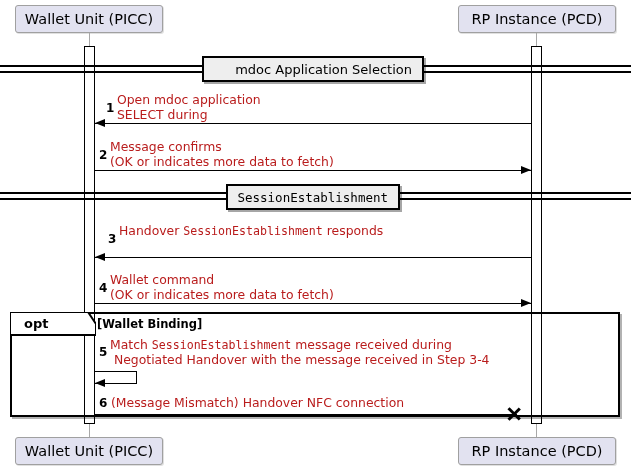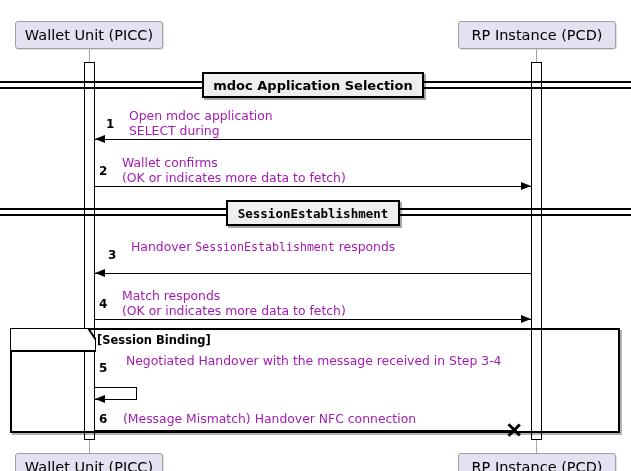"Wallet Unit (PICC)" #diagram { top: 16px -> 0 }
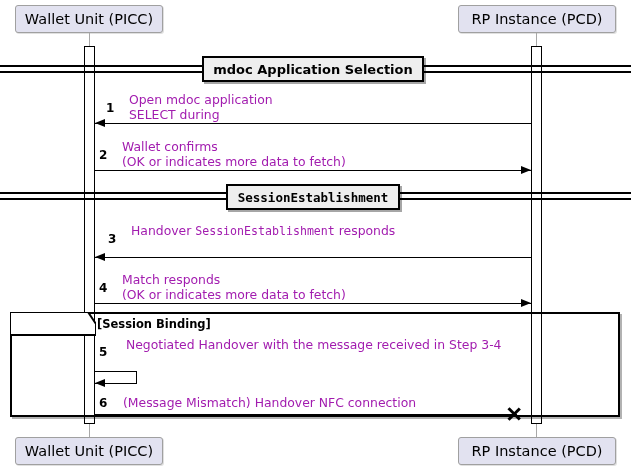"mdoc Application Selection" .group-title { font-weight: bold -> normal; justify-content: center -> flex-end }
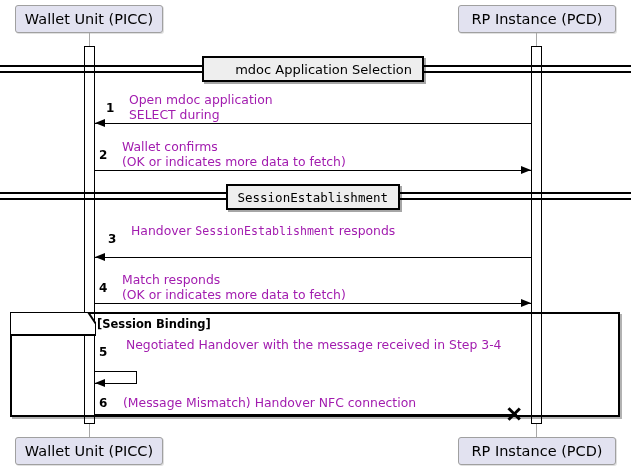"Open mdoc application" .msg-label { color: #a21caf -> #b91c1c; margin-left: 12px -> none }
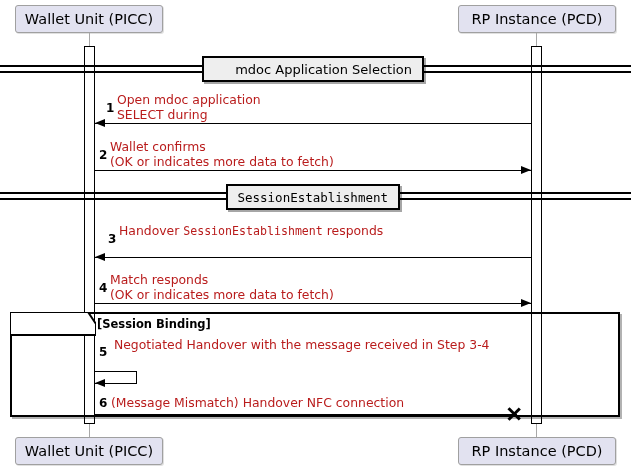"Wallet confirms" span { text: Wallet -> Message }
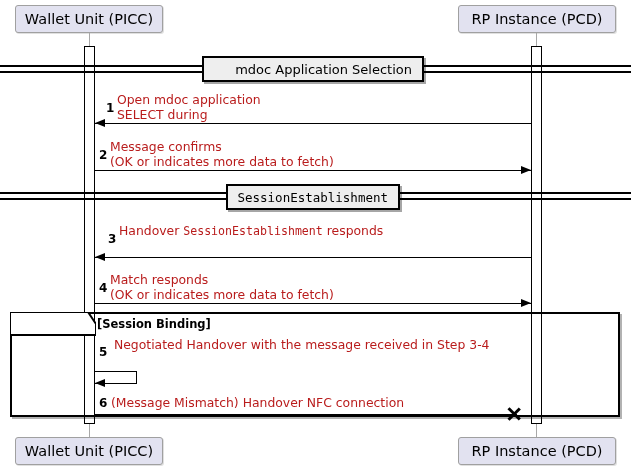"Match responds" span { text: Match responds -> Wallet command }
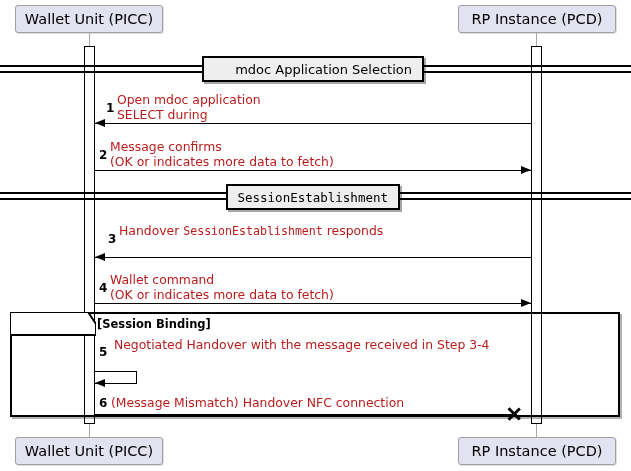"opt" div.frame-tab { html: none -> <div> <span>opt</span> </div> }
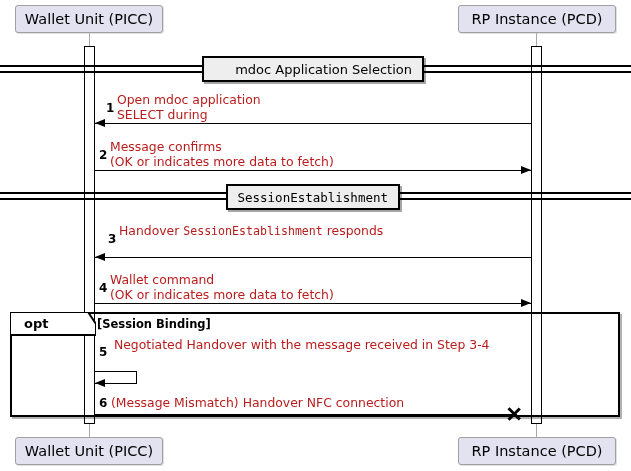"[Session Binding]" span { text: Session -> Wallet }
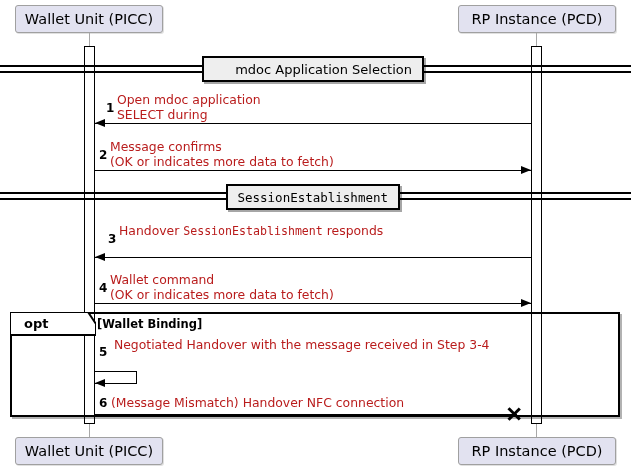"Match SessionEstablishment message" div { html: none -> <div><span>Match </span><span>SessionEstablishment</span><span> message received during</span></div> }
